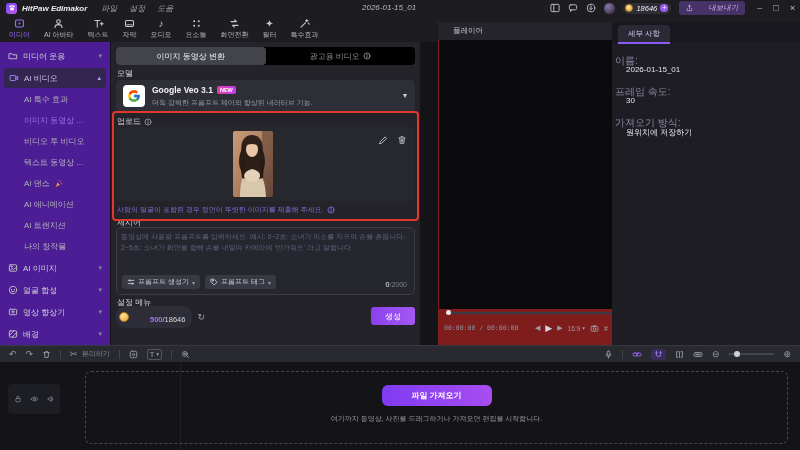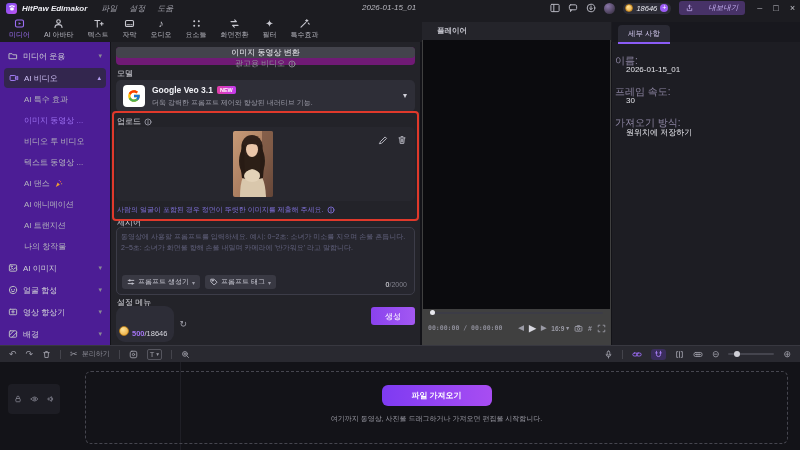"플레이어" .player { background: #404040 -> #7f1d1d; font-weight: bold -> none; left: 422px -> 438px }
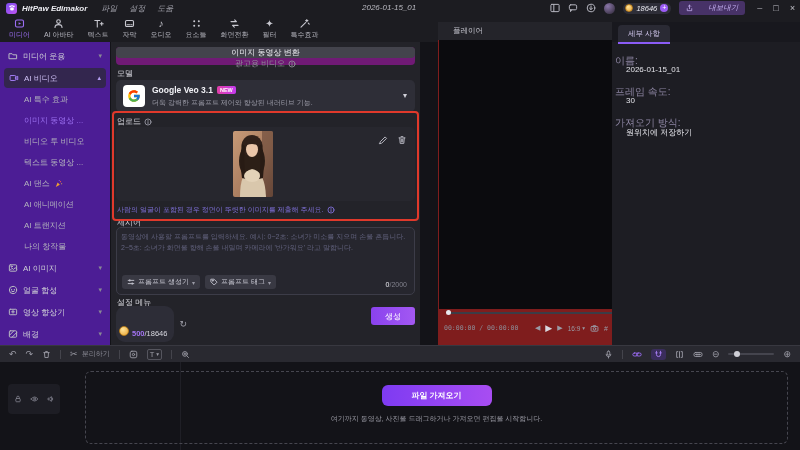"이미지 동영상 변환" .tabbar { background: #701a75 -> #000000; flex-direction: column -> none }
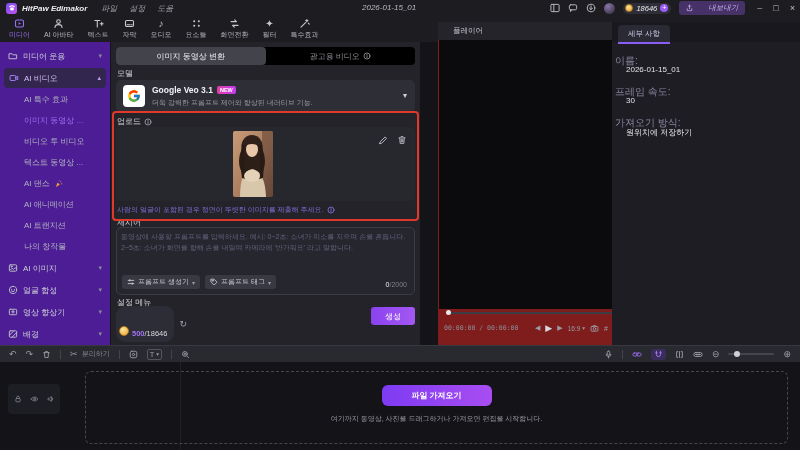"500/18646" .costpill { gap: 3px -> 21px; padding: 16px 7px 2px 3px -> 2px 7px 2px 3px }
